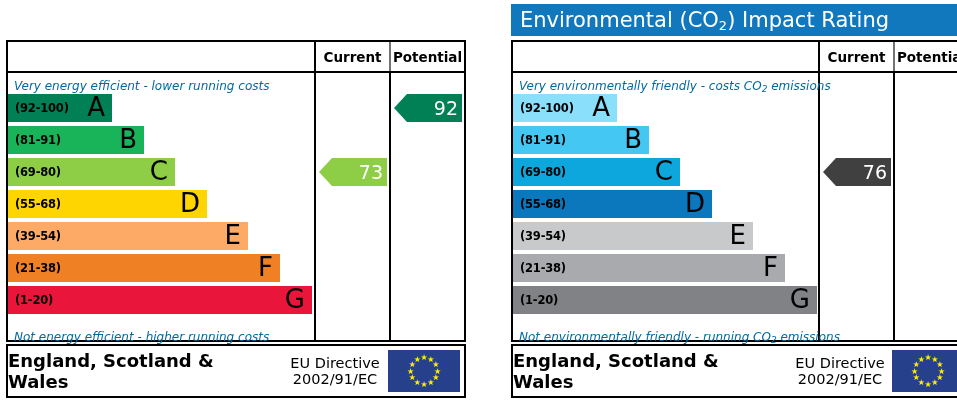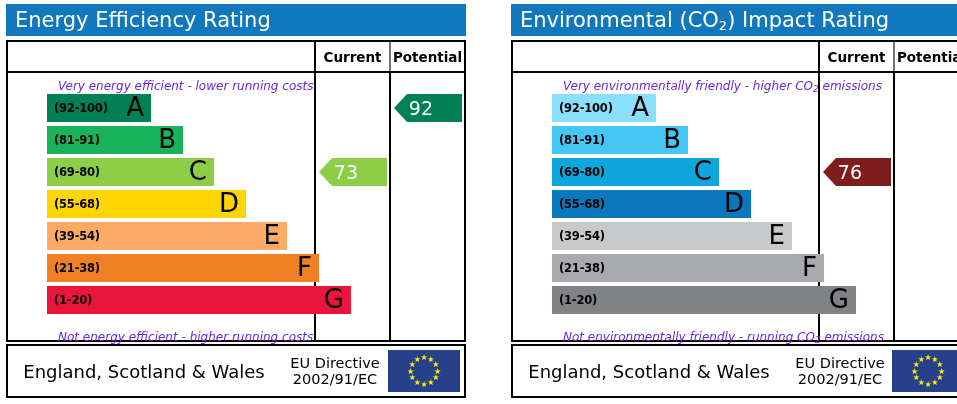"Energy Efficiency Rating" div.title-bar { html: <div> <span>Energy Efficiency Rating</span> </div> -> none }
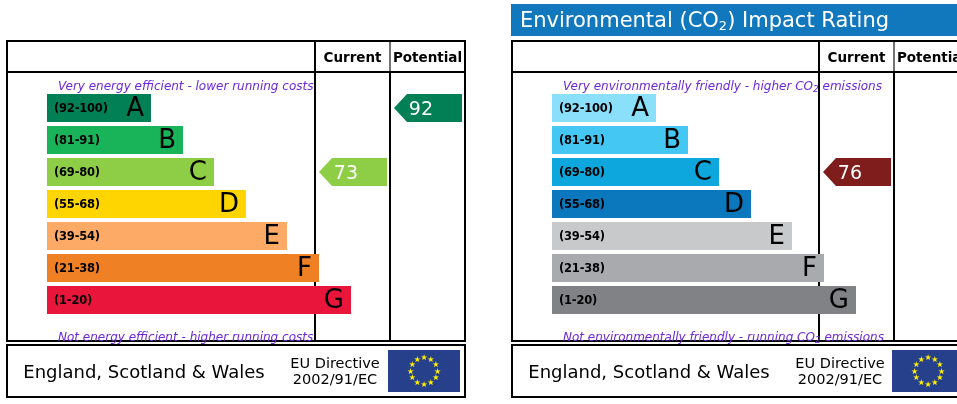"Very energy efficient - lower" .cap { color: #6d28d9 -> #0369a1; margin-left: 44px -> none }
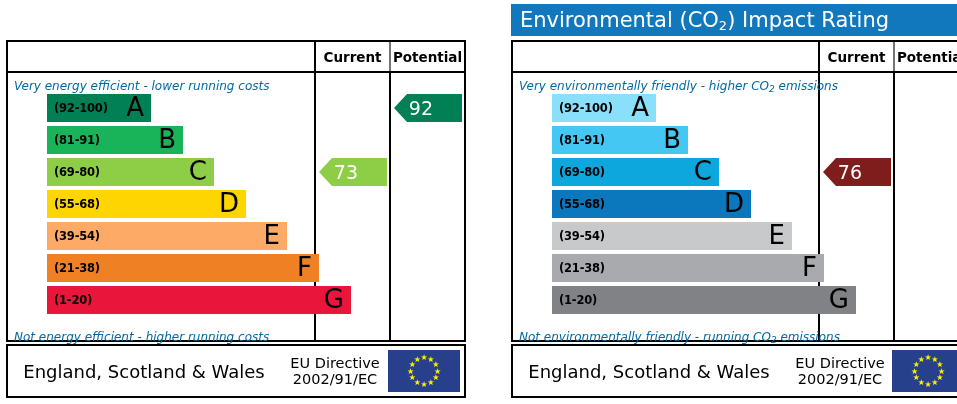"Very environmentally friendly - higher" span { text: higher -> costs }
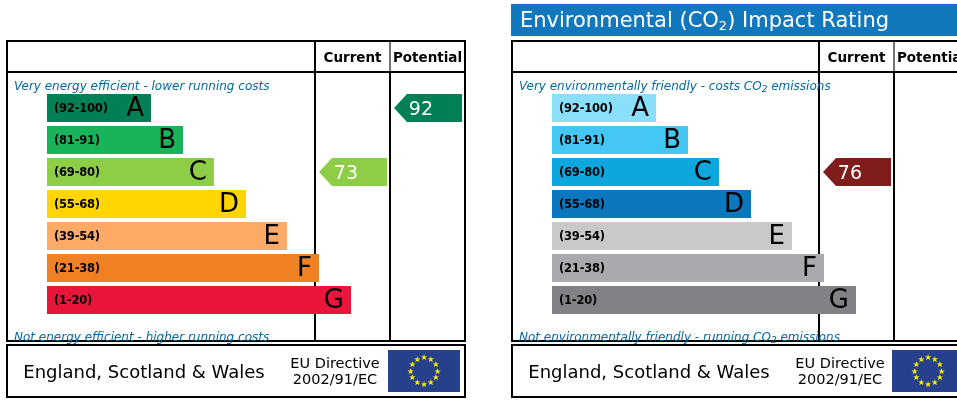"(92-100)" .bar-row { margin-left: 39px -> none }
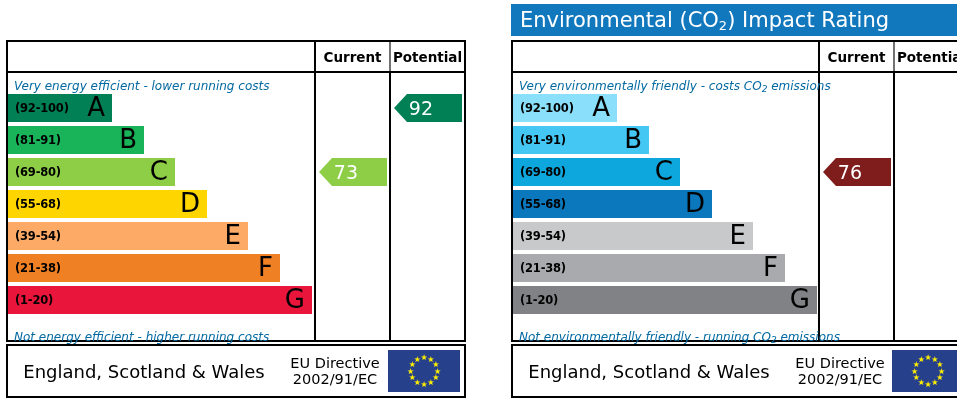"92" .arrow { padding-right: 29px -> 4px }
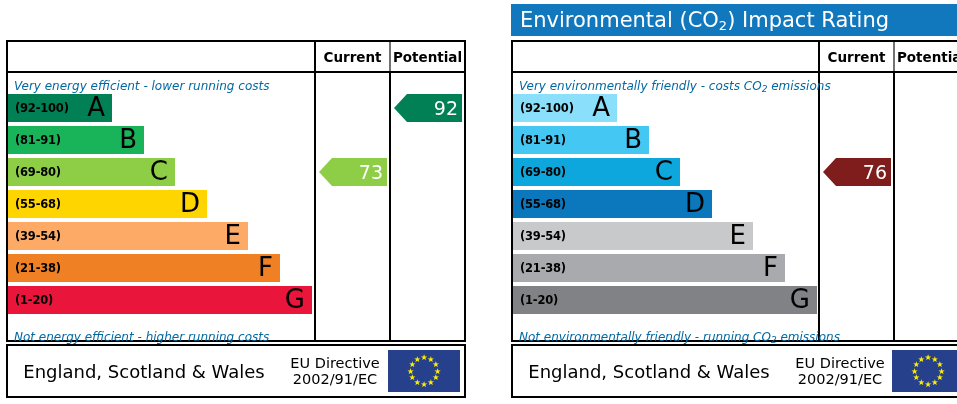"76" div.arrow { background: #7f1d1d -> #404040 }
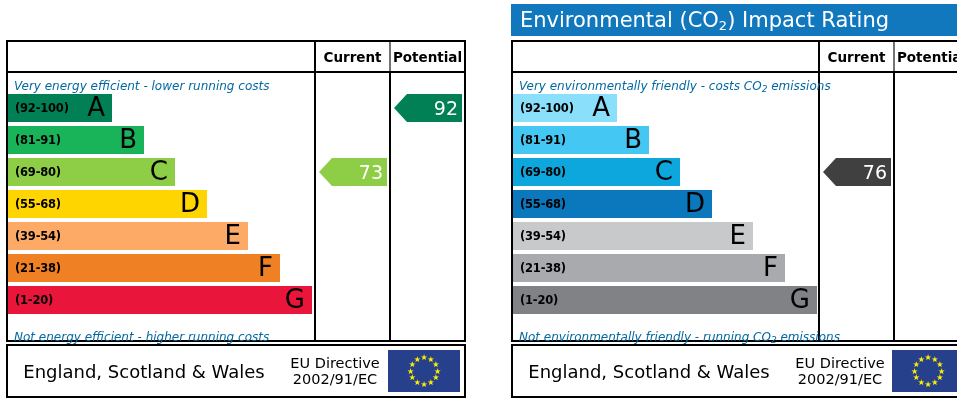"England, Scotland & Wales" .footer-region { font-weight: normal -> bold }
